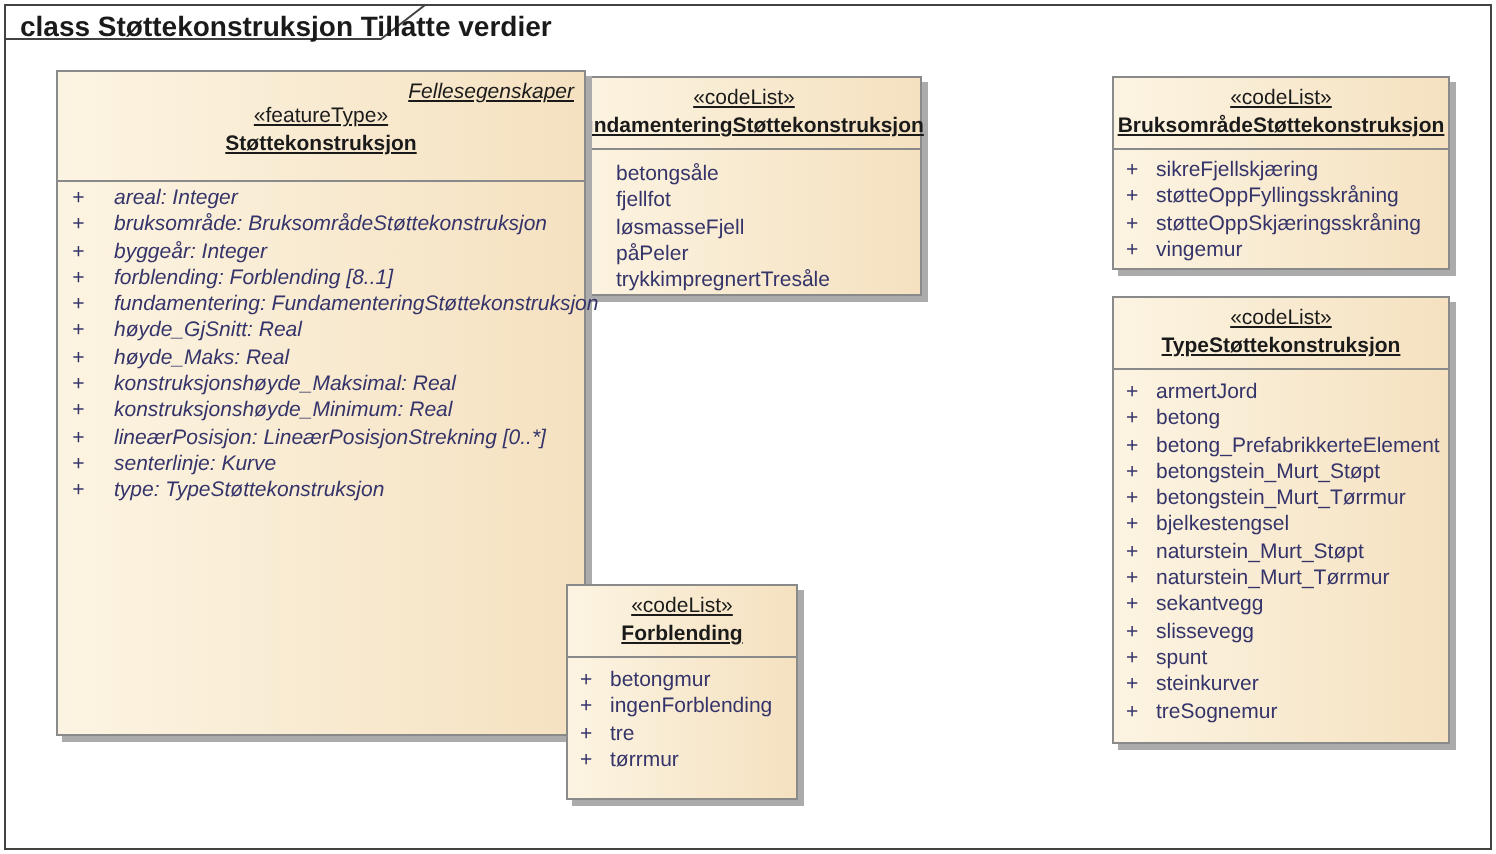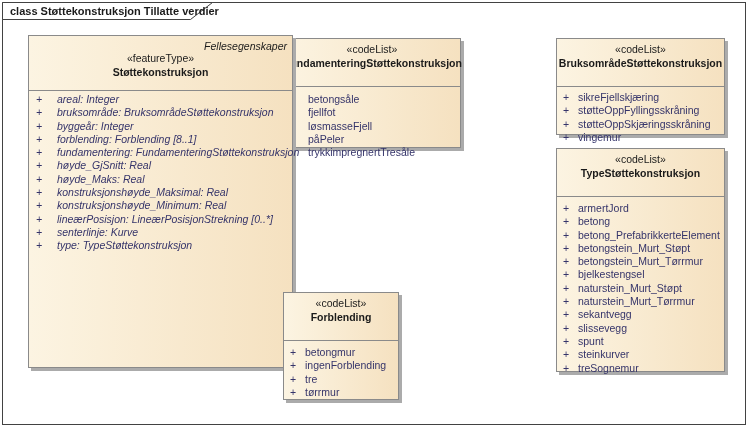"class Støttekonstruksjon Tillatte" .tab-label { font-size: 11px -> 14px }
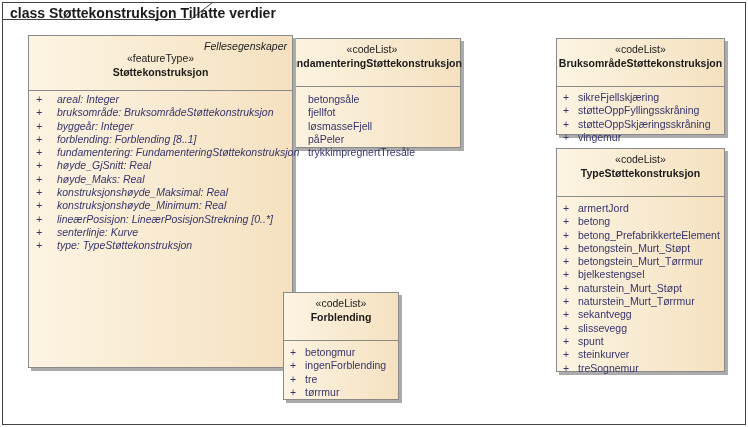"Fellesegenskaper" .box-header { text-decoration: none -> underline }
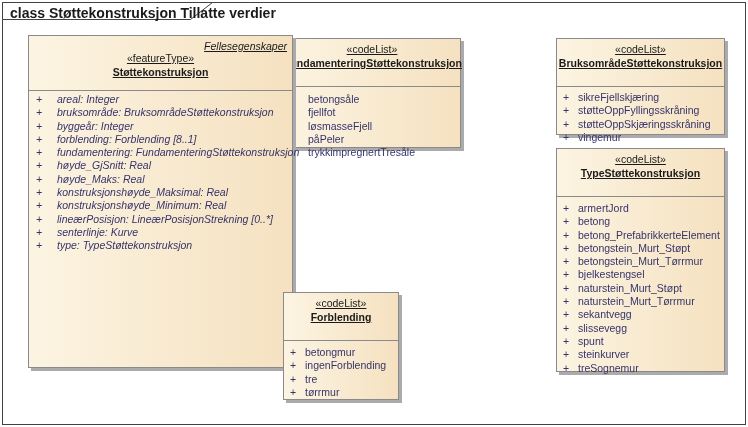"«codeList»" .codelist .box-header { height: 48px -> 36px }
